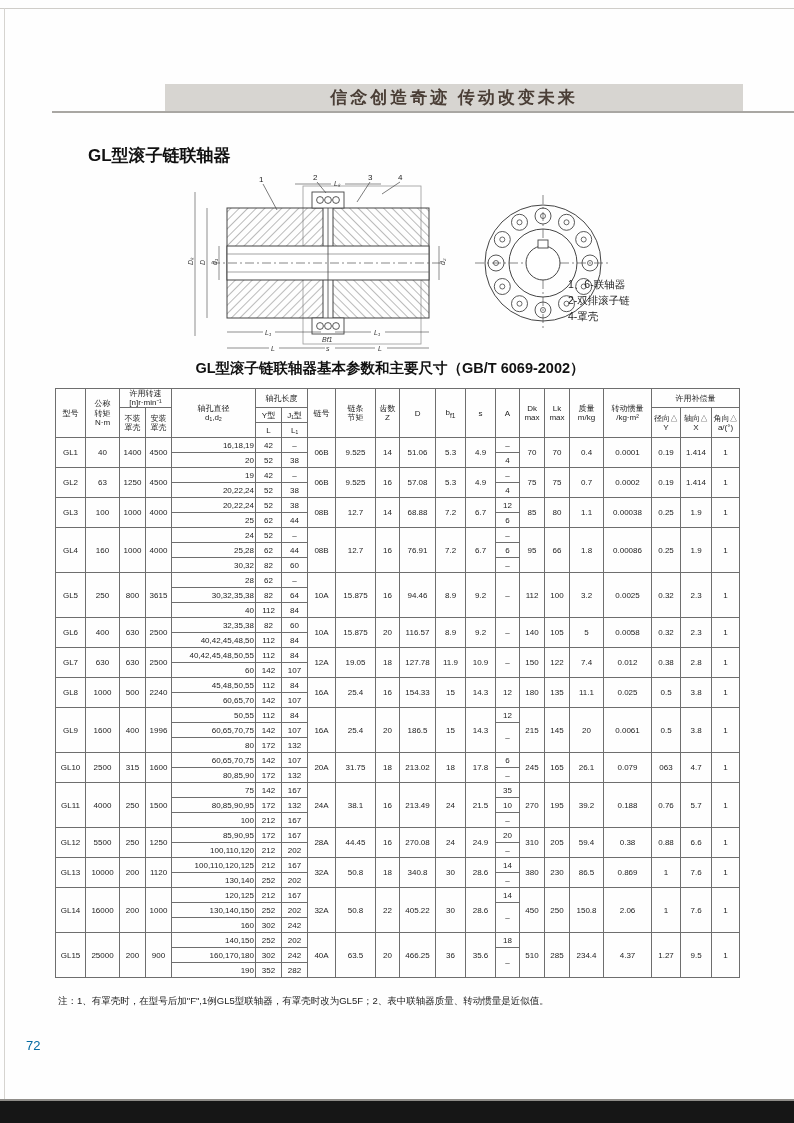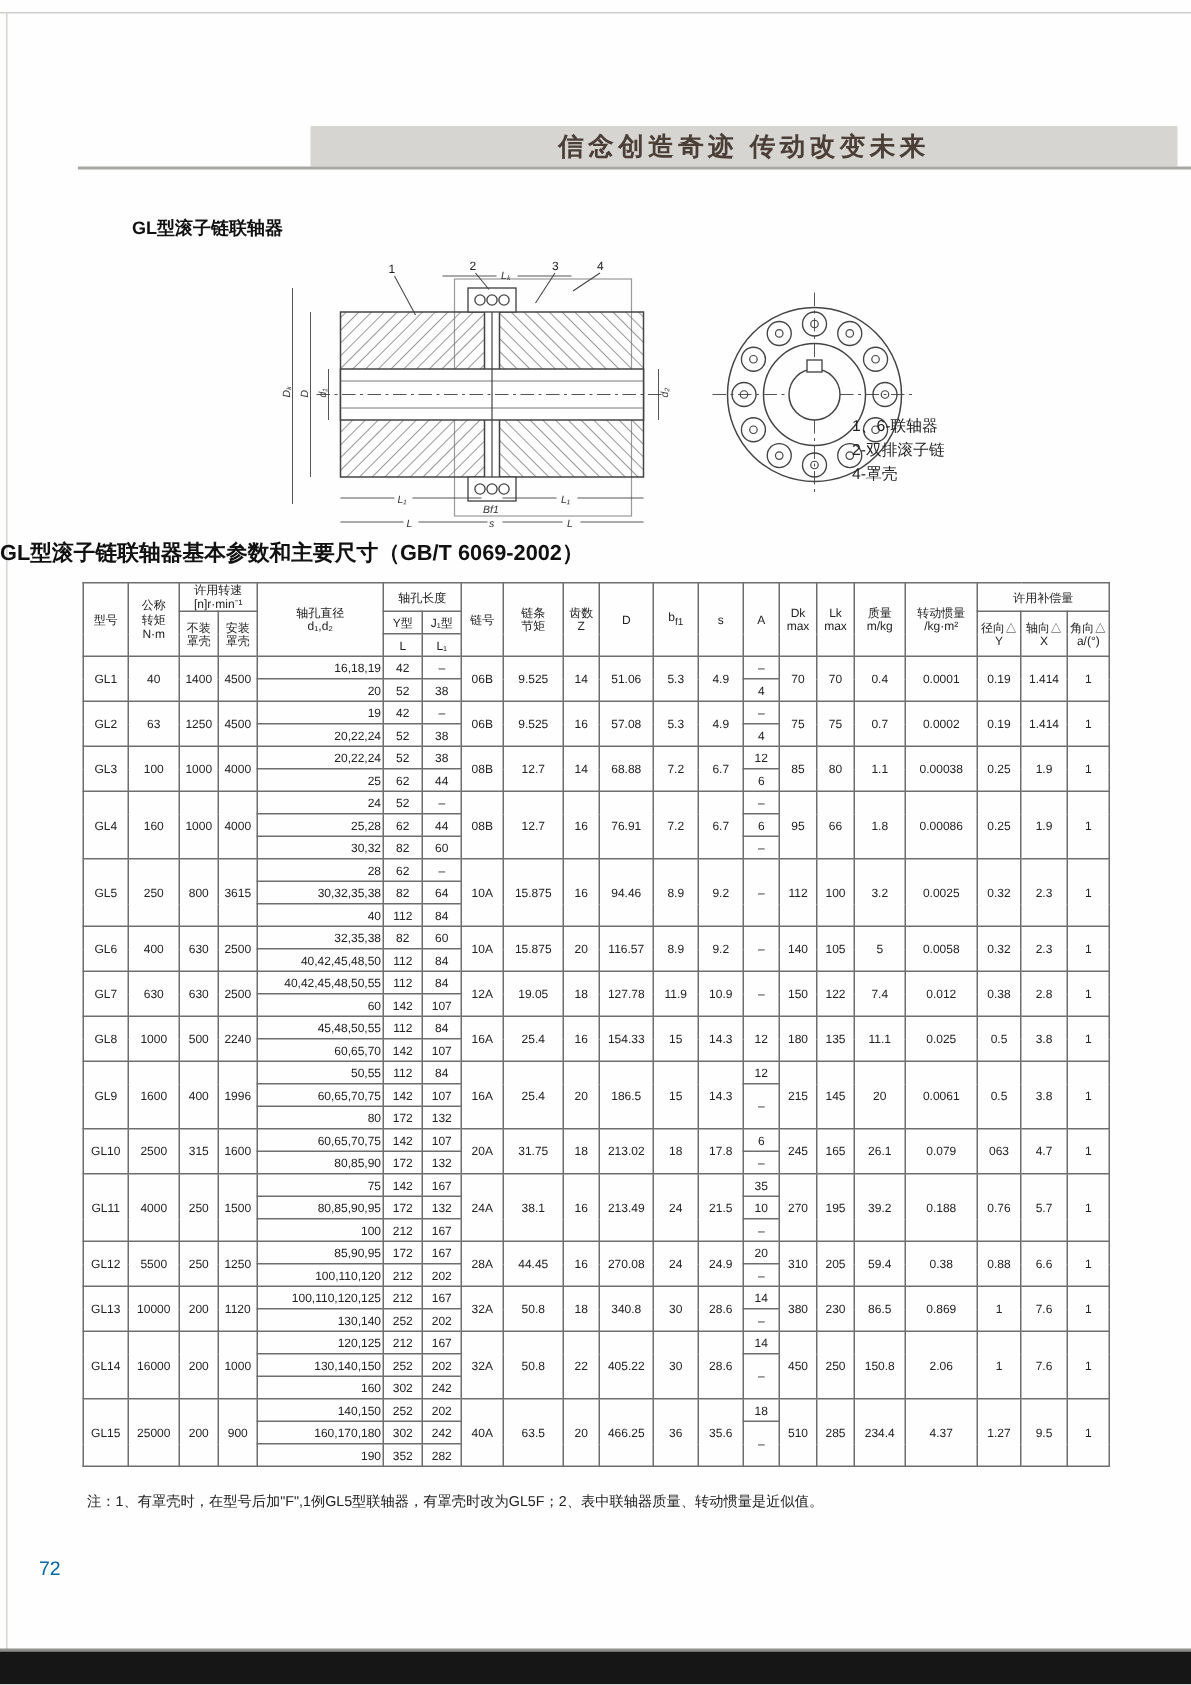"信念创造奇迹 传动改变未来" .banner { margin-left: 42px -> none }
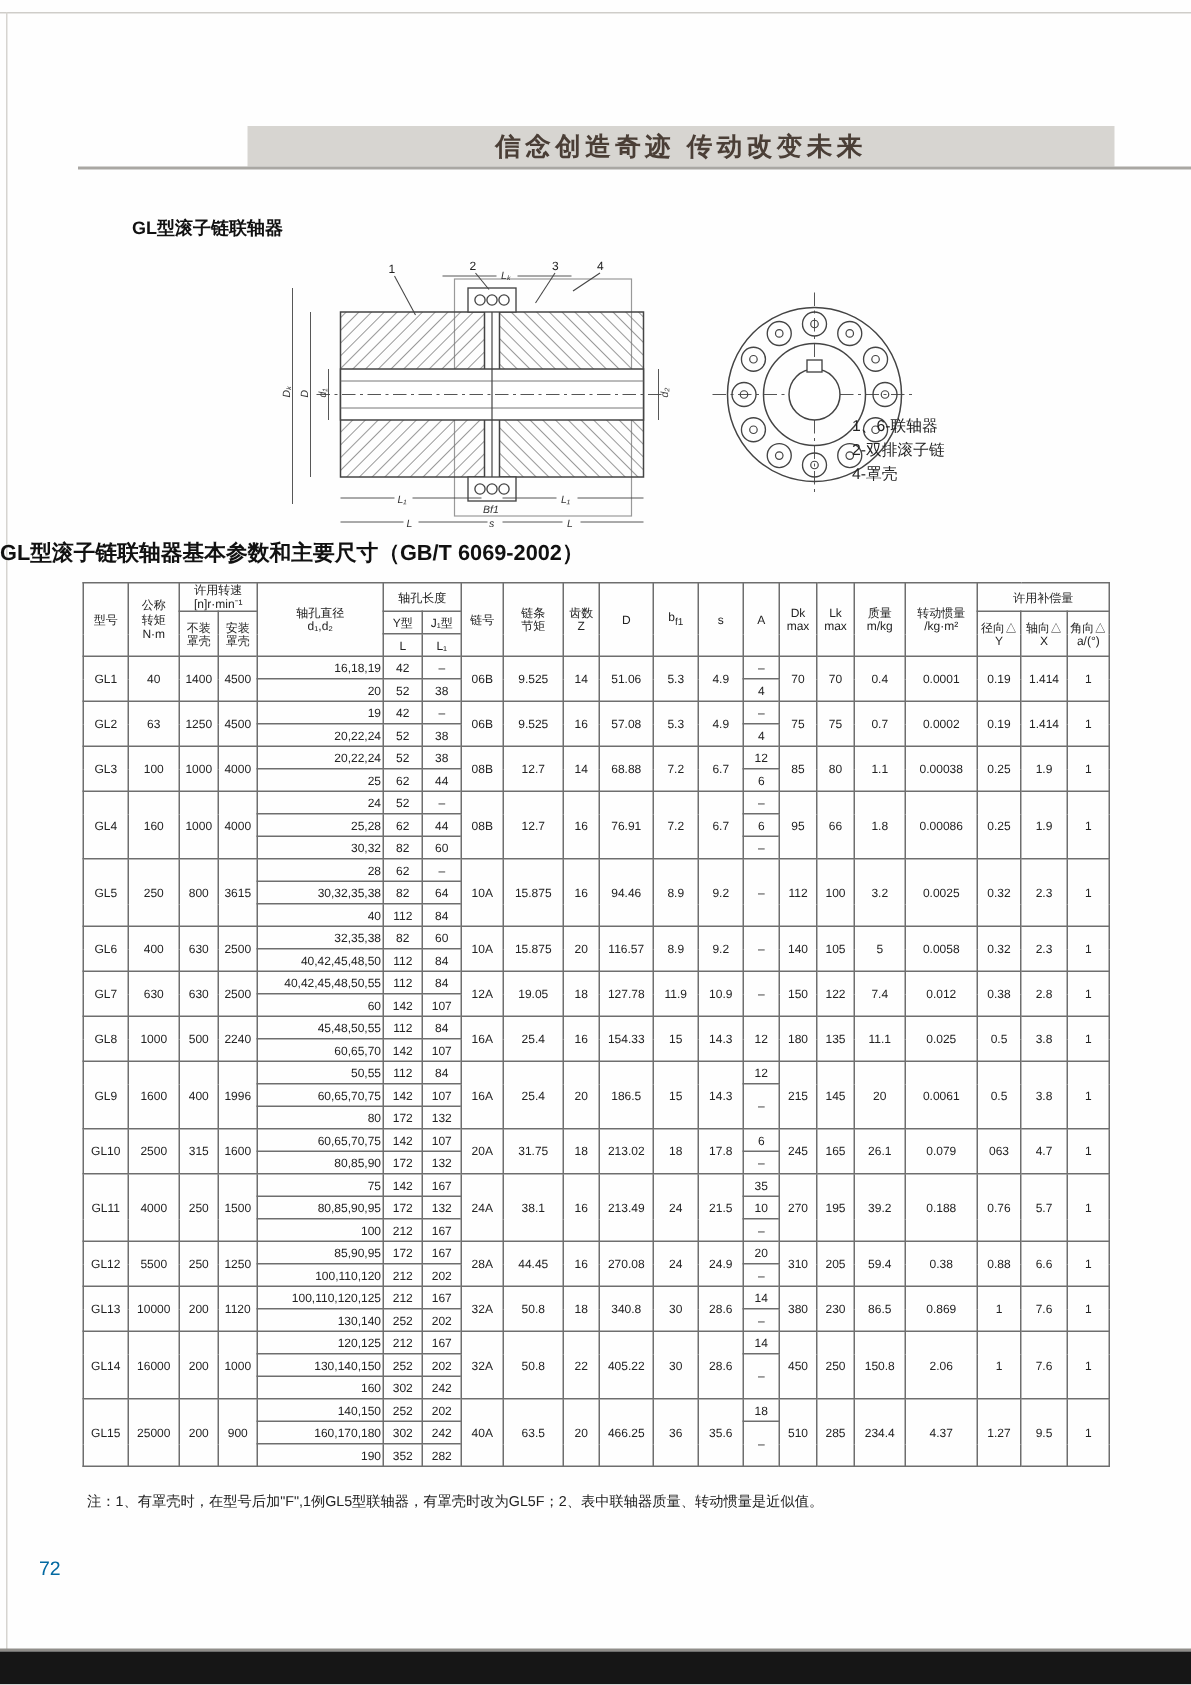"GL型滚子链联轴器" .section-title { font-size: 12px -> 17px }
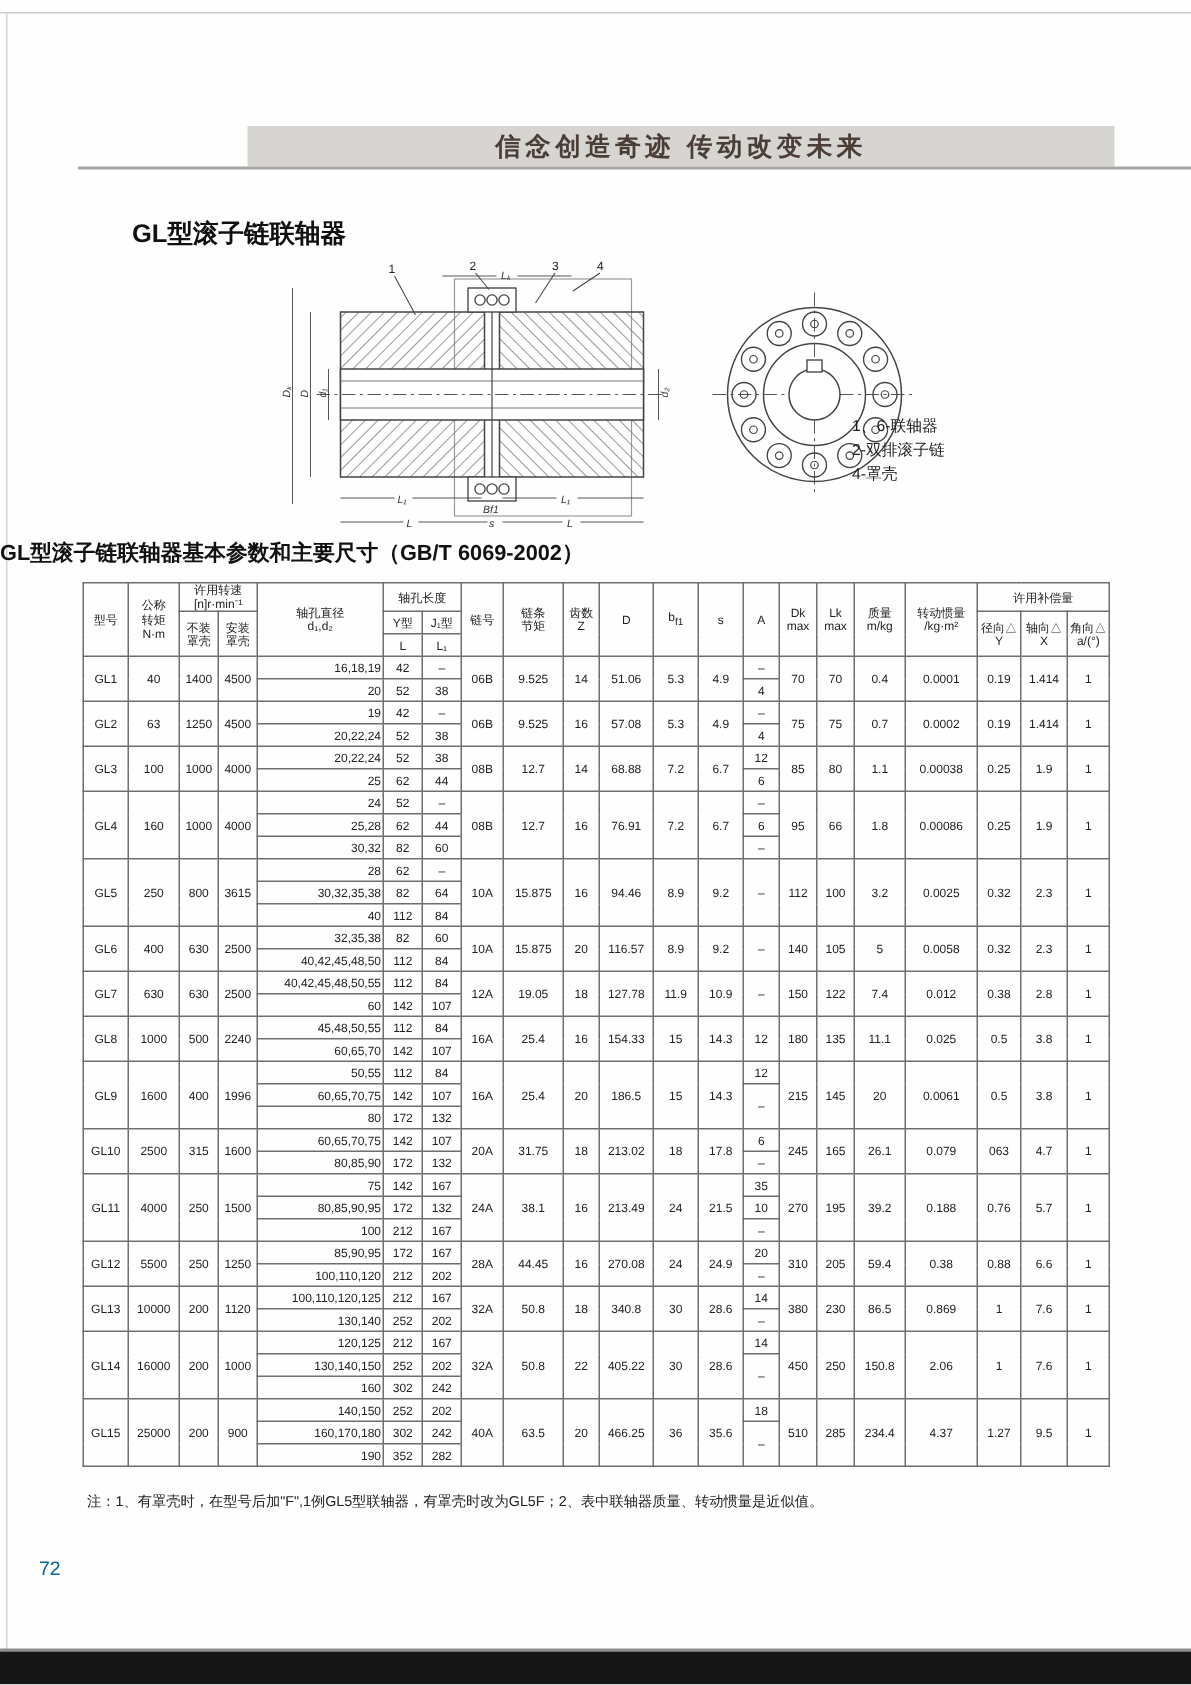"GL型滚子链联轴器基本参数和主要尺寸（GB/T 6069-2002）" .table-title { text-align: left -> center }
